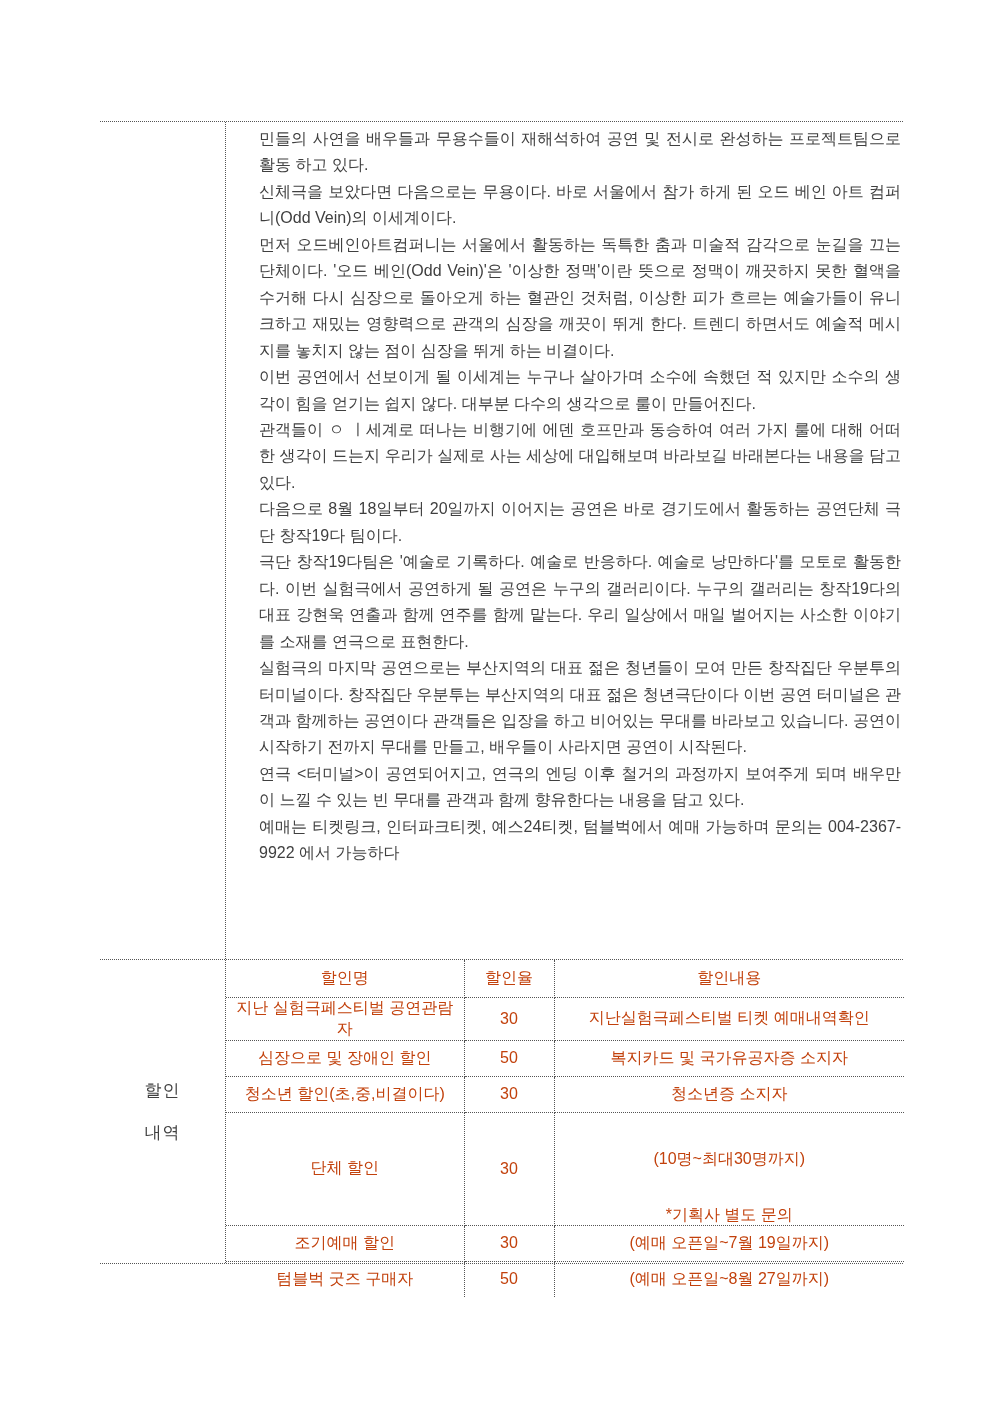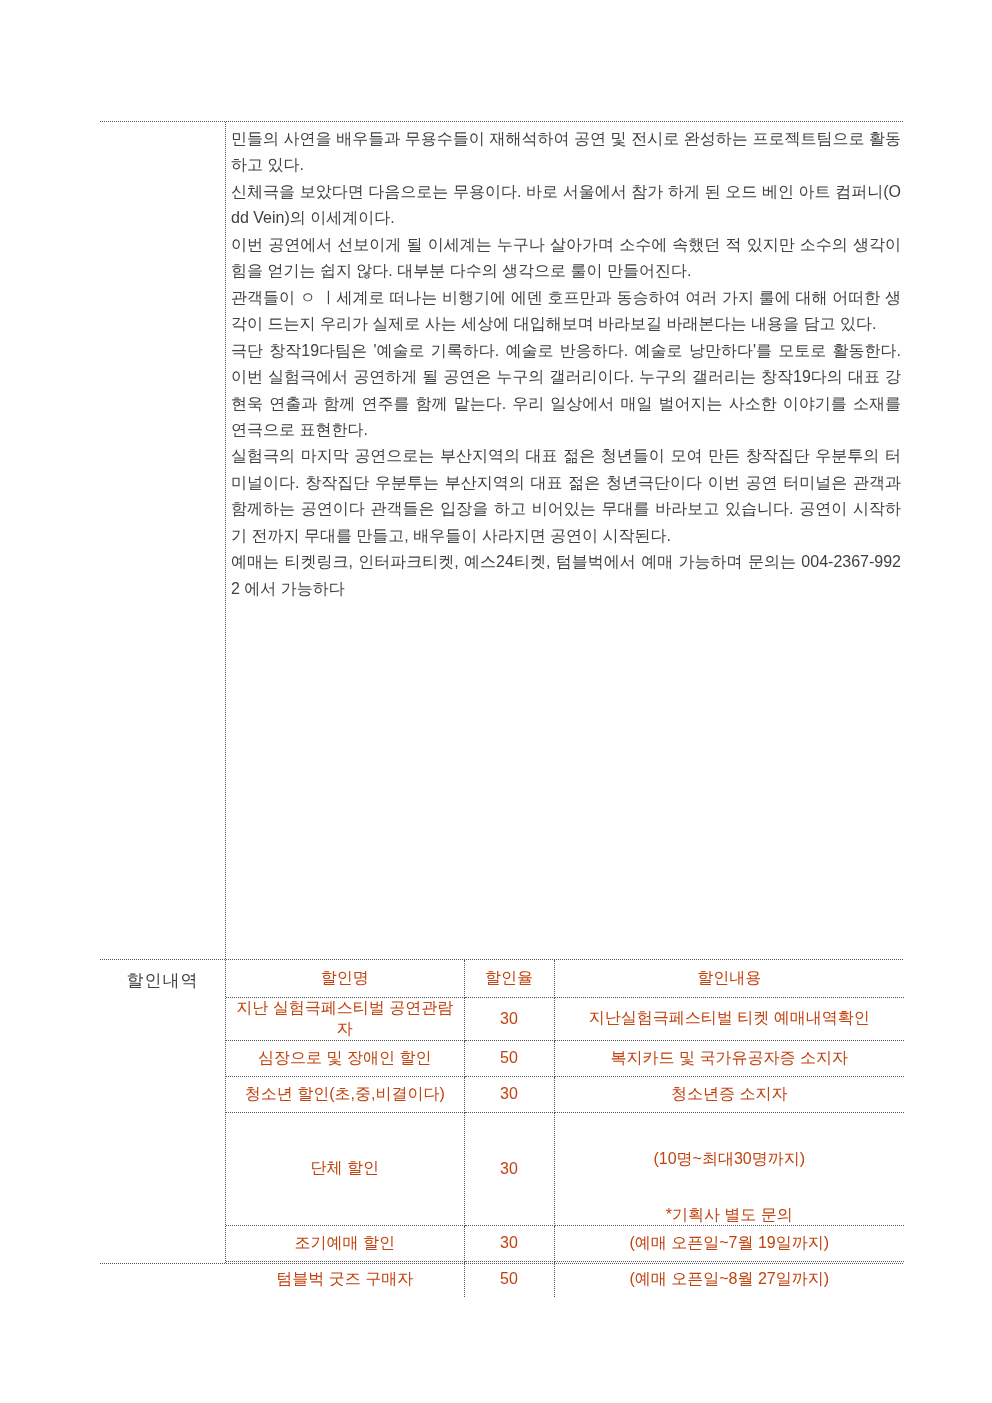"민들의 사연을 배우들과 무용수들이 재해석하여" .text-row { gap: none -> 28px }
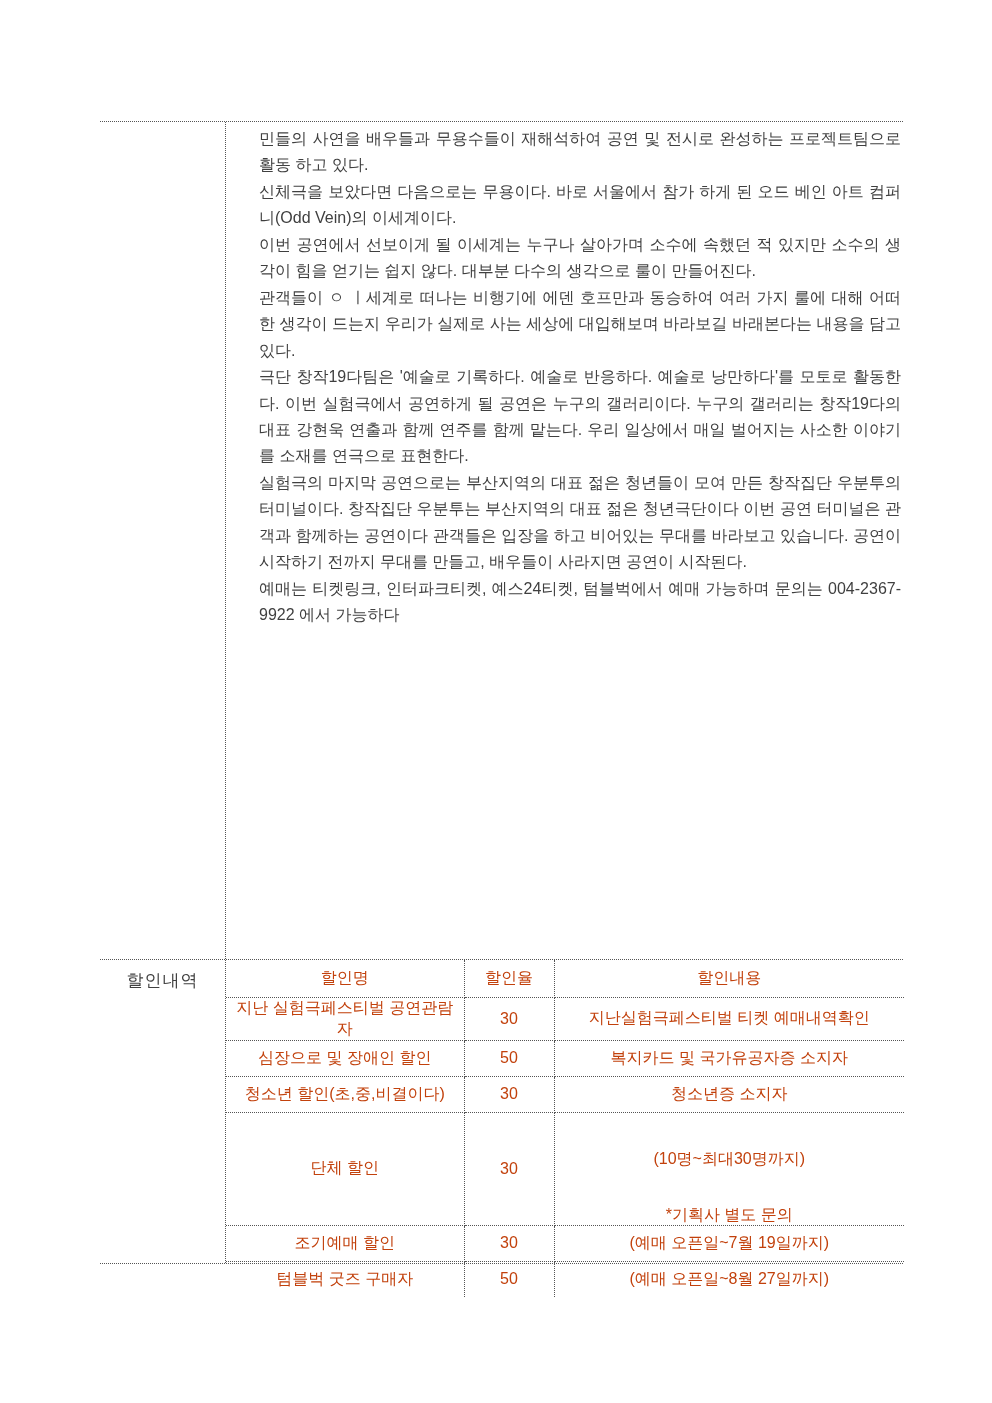"먼저 오드베인아트컴퍼니는 서울에서 활동하는 독특한" p { html: none -> <p>먼저 오드베인아트컴퍼니는 서울에서 활동하는 독특한 춤과 미술적 감각으로 눈길을 끄는 단체이다. '오드 베인(Odd Vein)'은 '이상한 정맥'이란 뜻으로 정맥이 깨끗하지 못한 혈액을 수거해 다시 심장으로 돌아오게 하는 혈관인 것처럼, 이상한 피가 흐르는 예술가들이 유니크하고 재밌는 영향력으로 관객의 심장을 깨끗이 뛰게 한다. 트렌디 하면서도 예술적 메시지를 놓치지 않는 점이 심장을 뛰게 하는 비결이다.</p> }
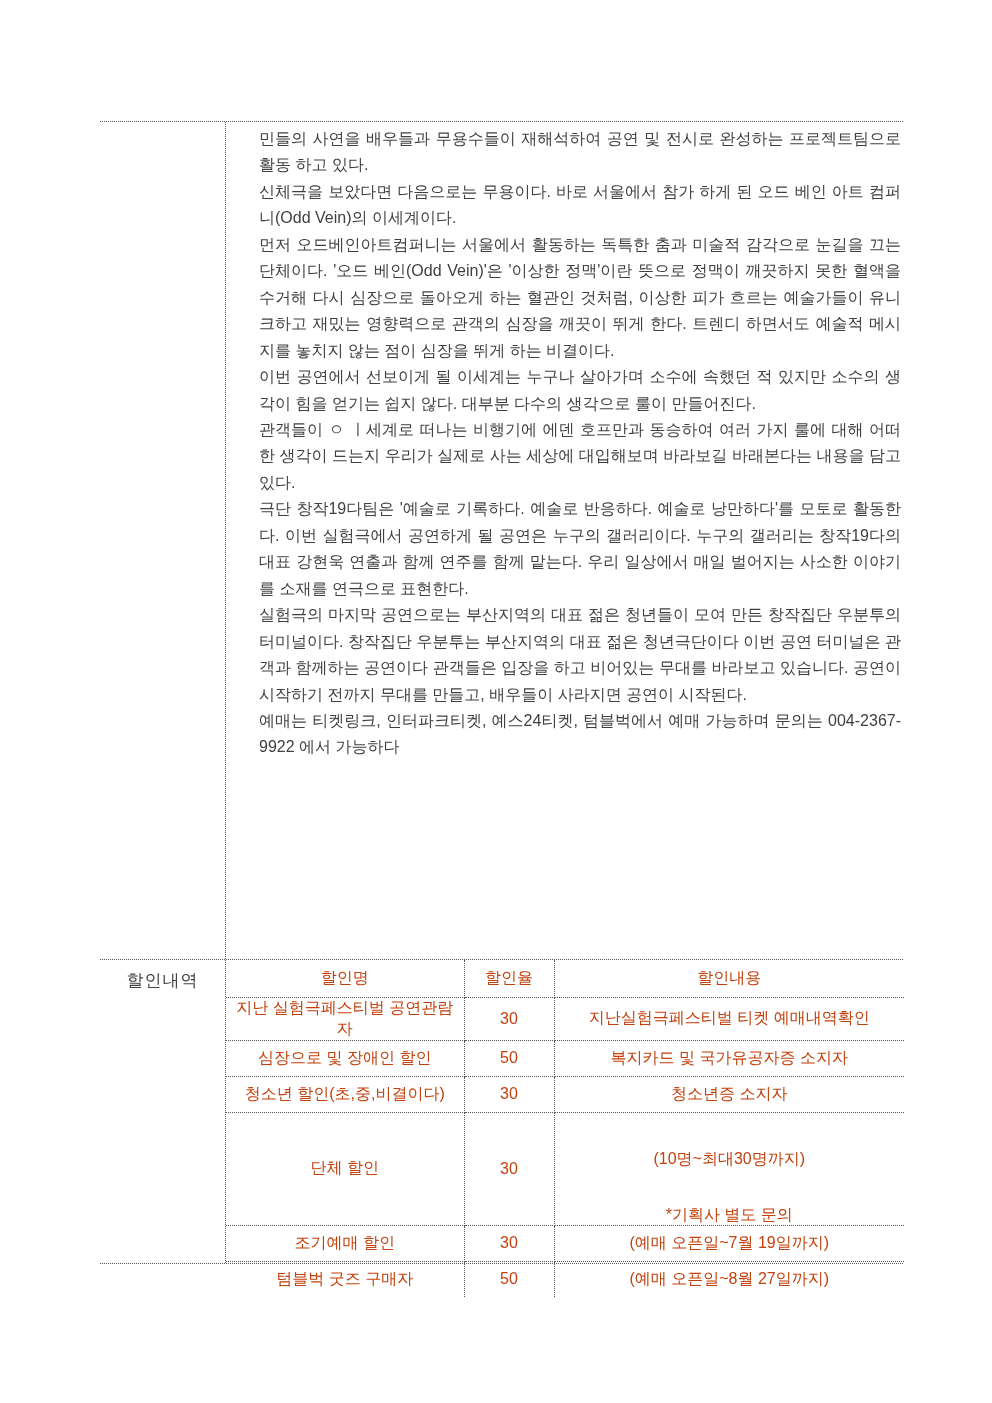"다음으로 8월 18일부터 20일까지 이어지는" p { html: none -> <p>다음으로 8월 18일부터 20일까지 이어지는 공연은 바로 경기도에서 활동하는 공연단체 극단 창작19다 팀이다.</p> }
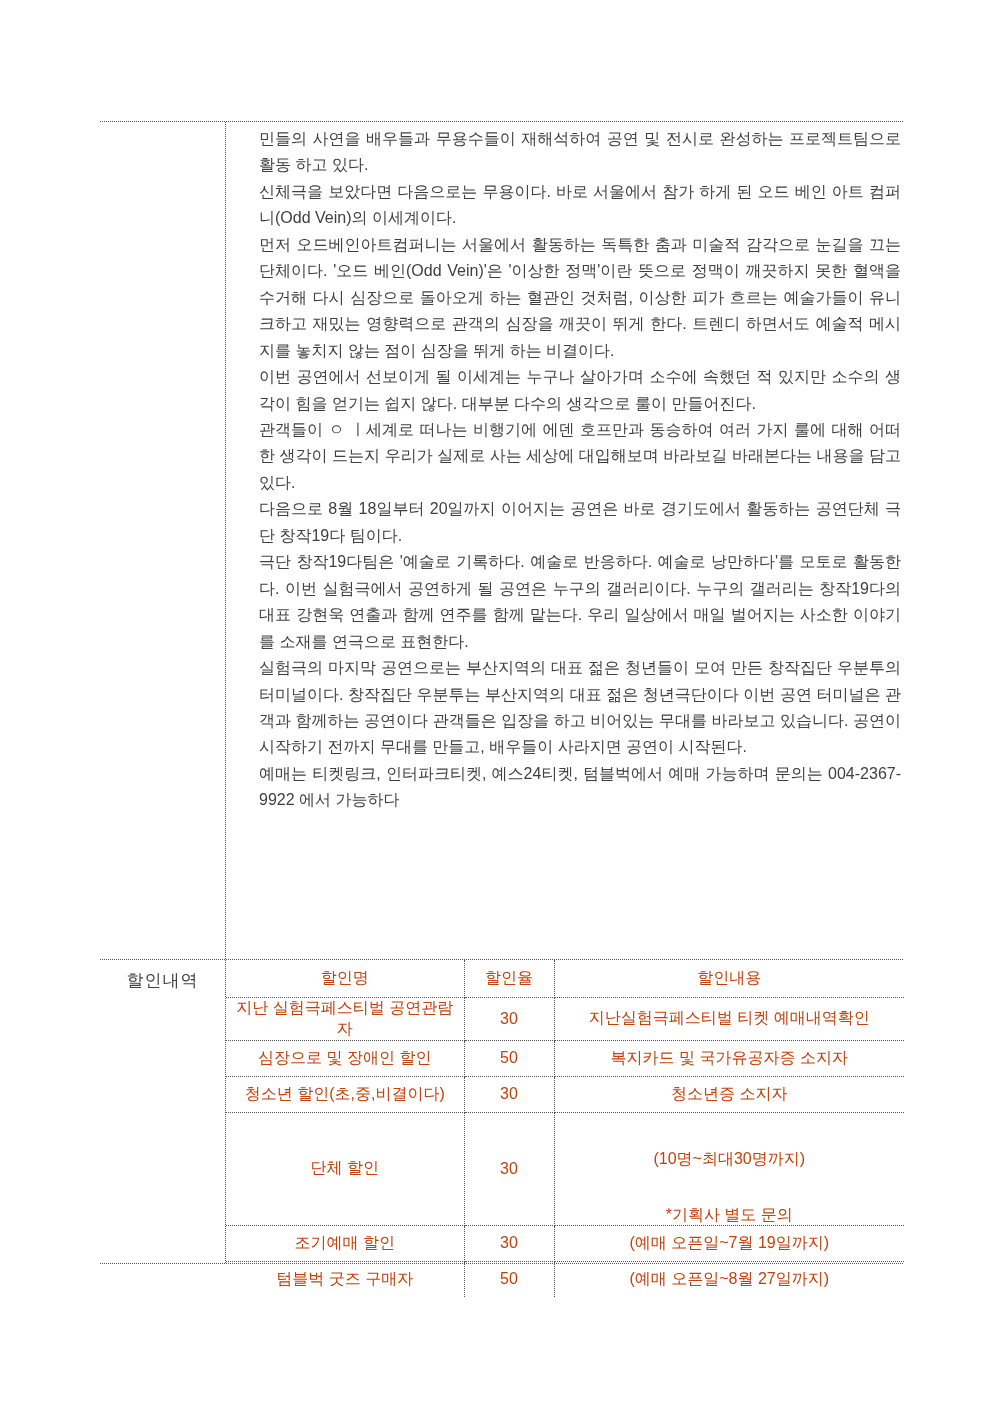"연극 <터미널>이 공연되어지고, 연극의 엔딩" p { html: none -> <p>연극 &lt;터미널&gt;이 공연되어지고, 연극의 엔딩 이후 철거의 과정까지 보여주게 되며 배우만이 느낄 수 있는 빈 무대를 관객과 함께 향유한다는 내용을 담고 있다.</p> }
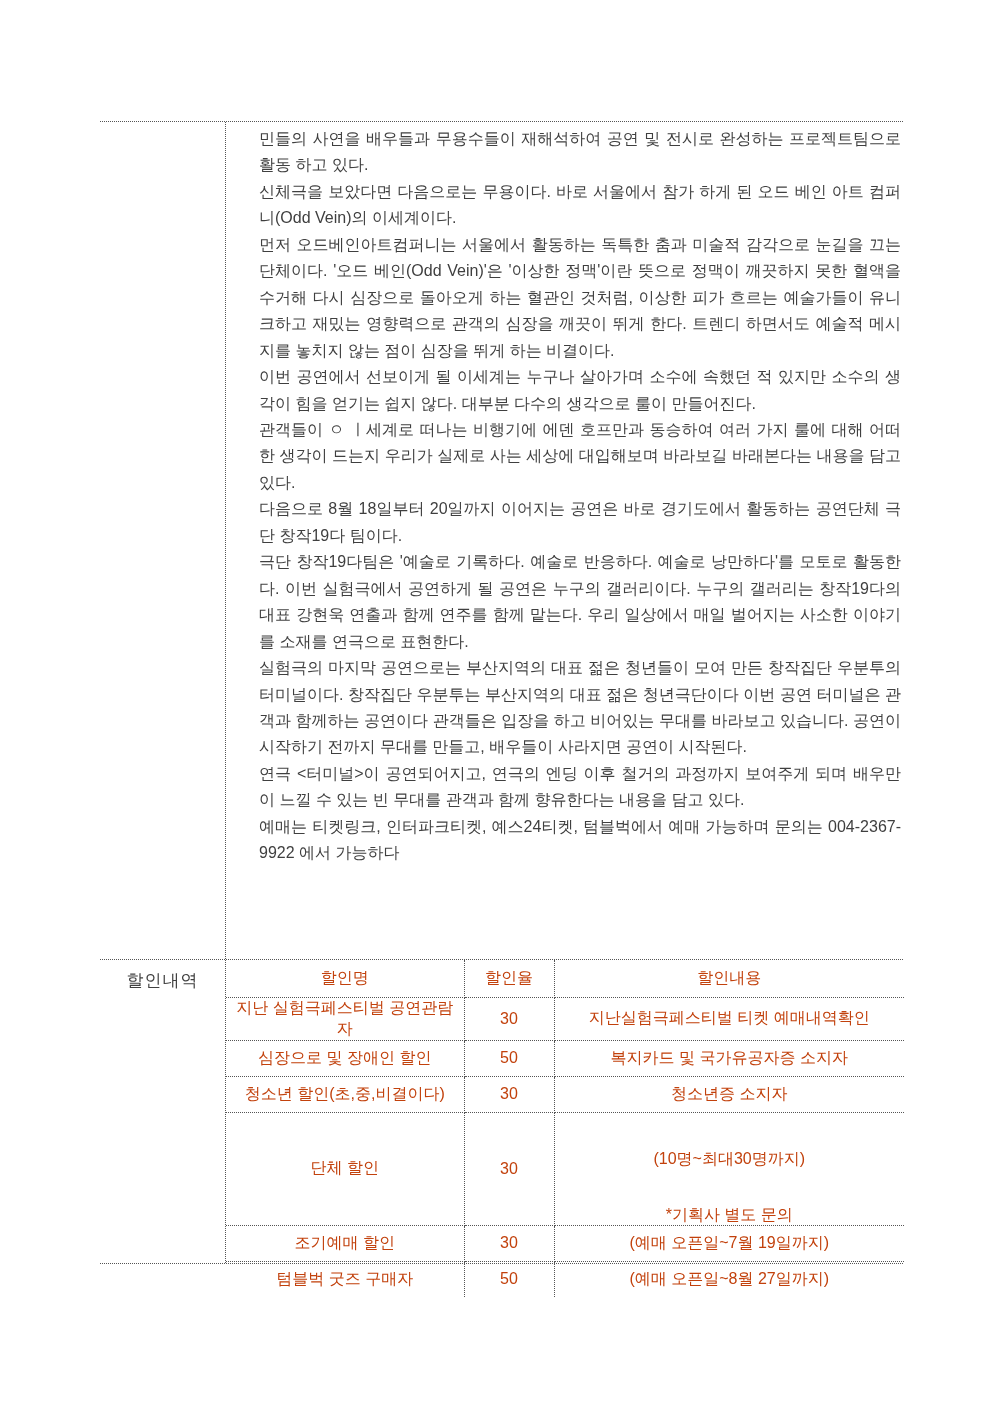"할인" .label-cell { align-items: flex-start -> center; flex-direction: row -> column }
